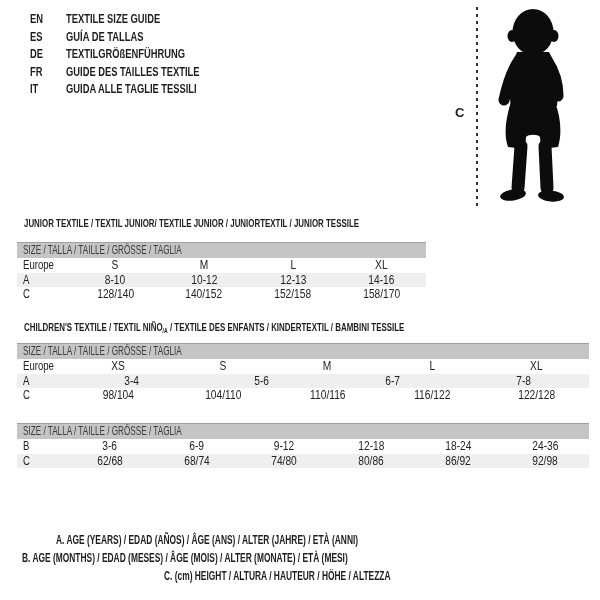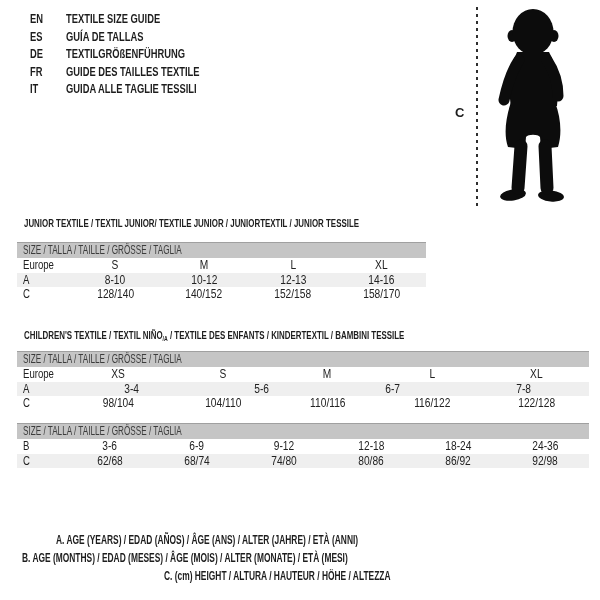"CHILDREN'S TEXTILE / TEXTIL NIÑO/A" .sec-1 { top: 328px -> 320px }
